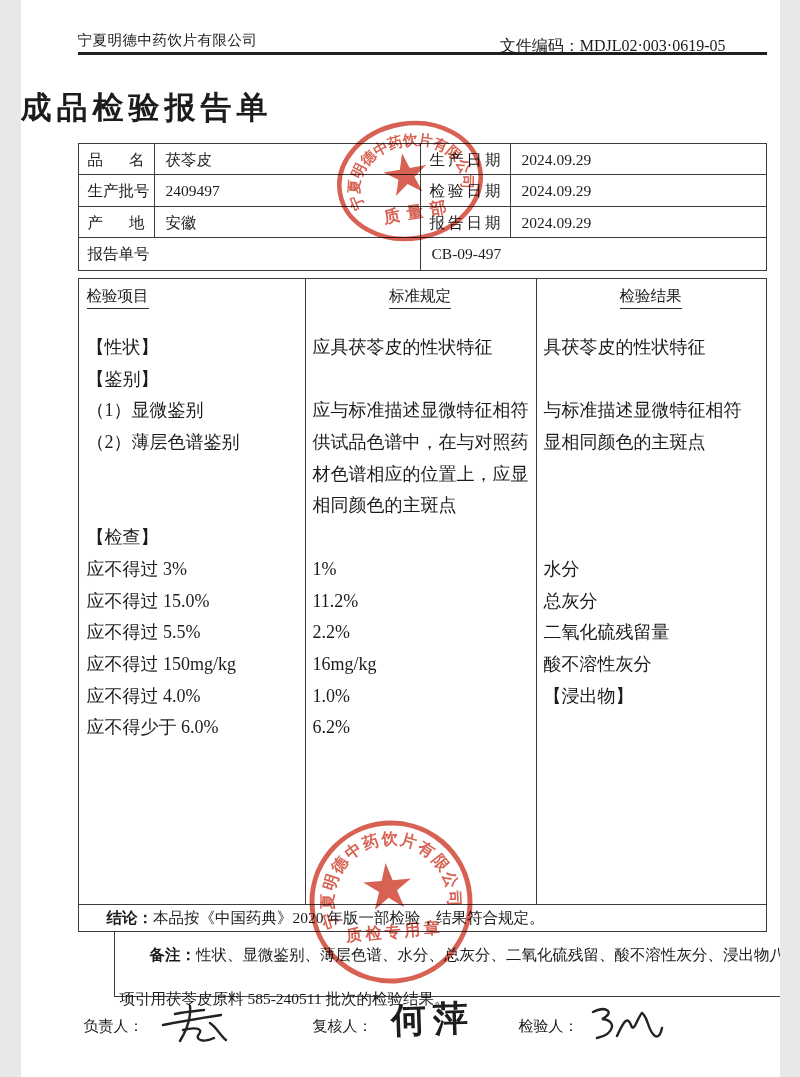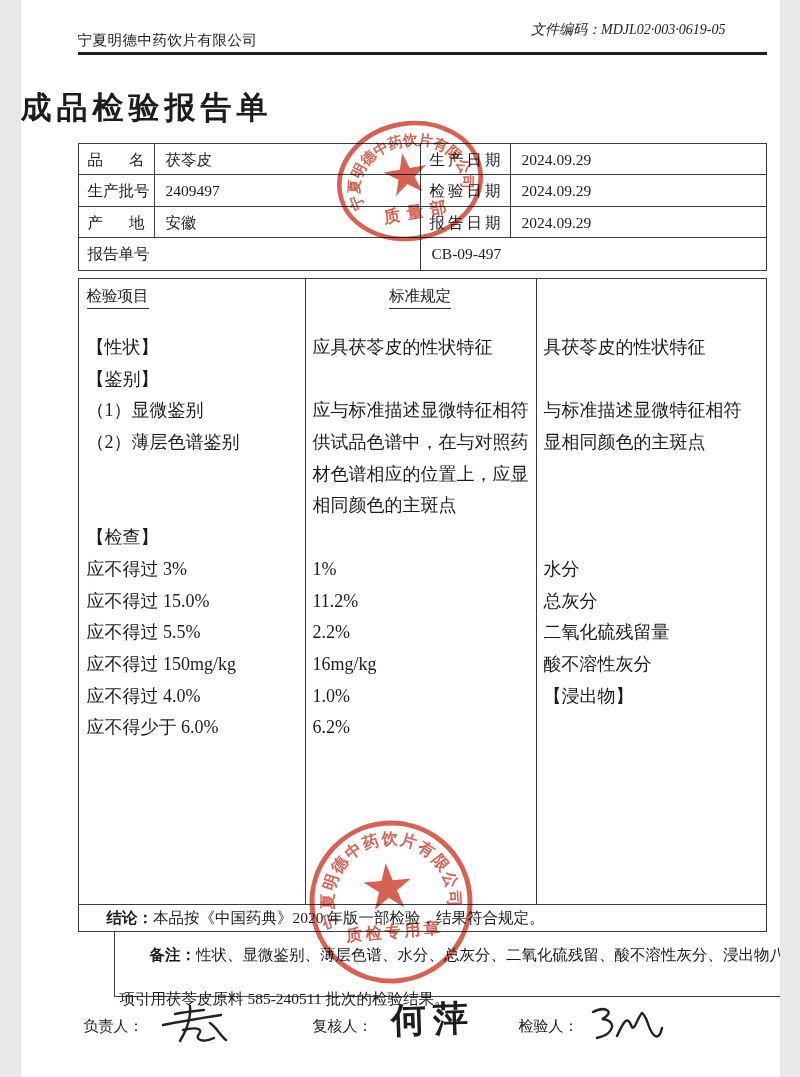"文件编码：MDJL02·003·0619-05" .hdr-code { font-size: 14px -> 16px; font-style: italic -> none; top: 21px -> 36px }
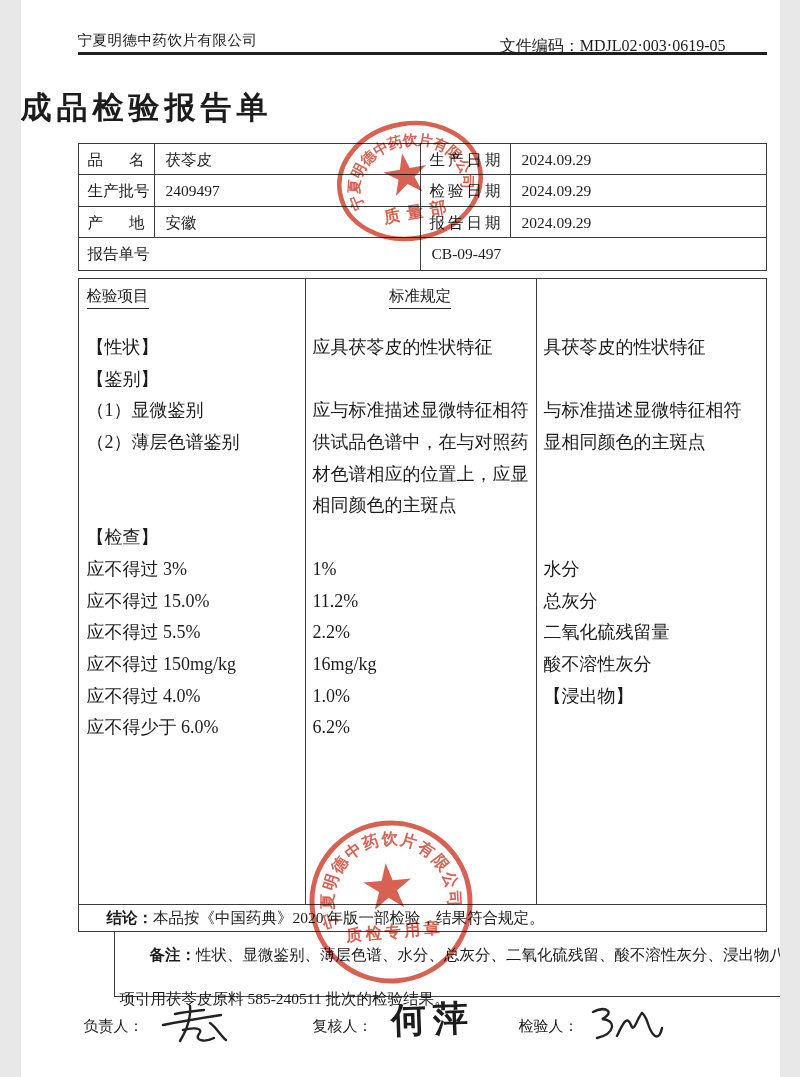"检验结果" div.h { html: none -> <div><span>检验结果</span></div> }
